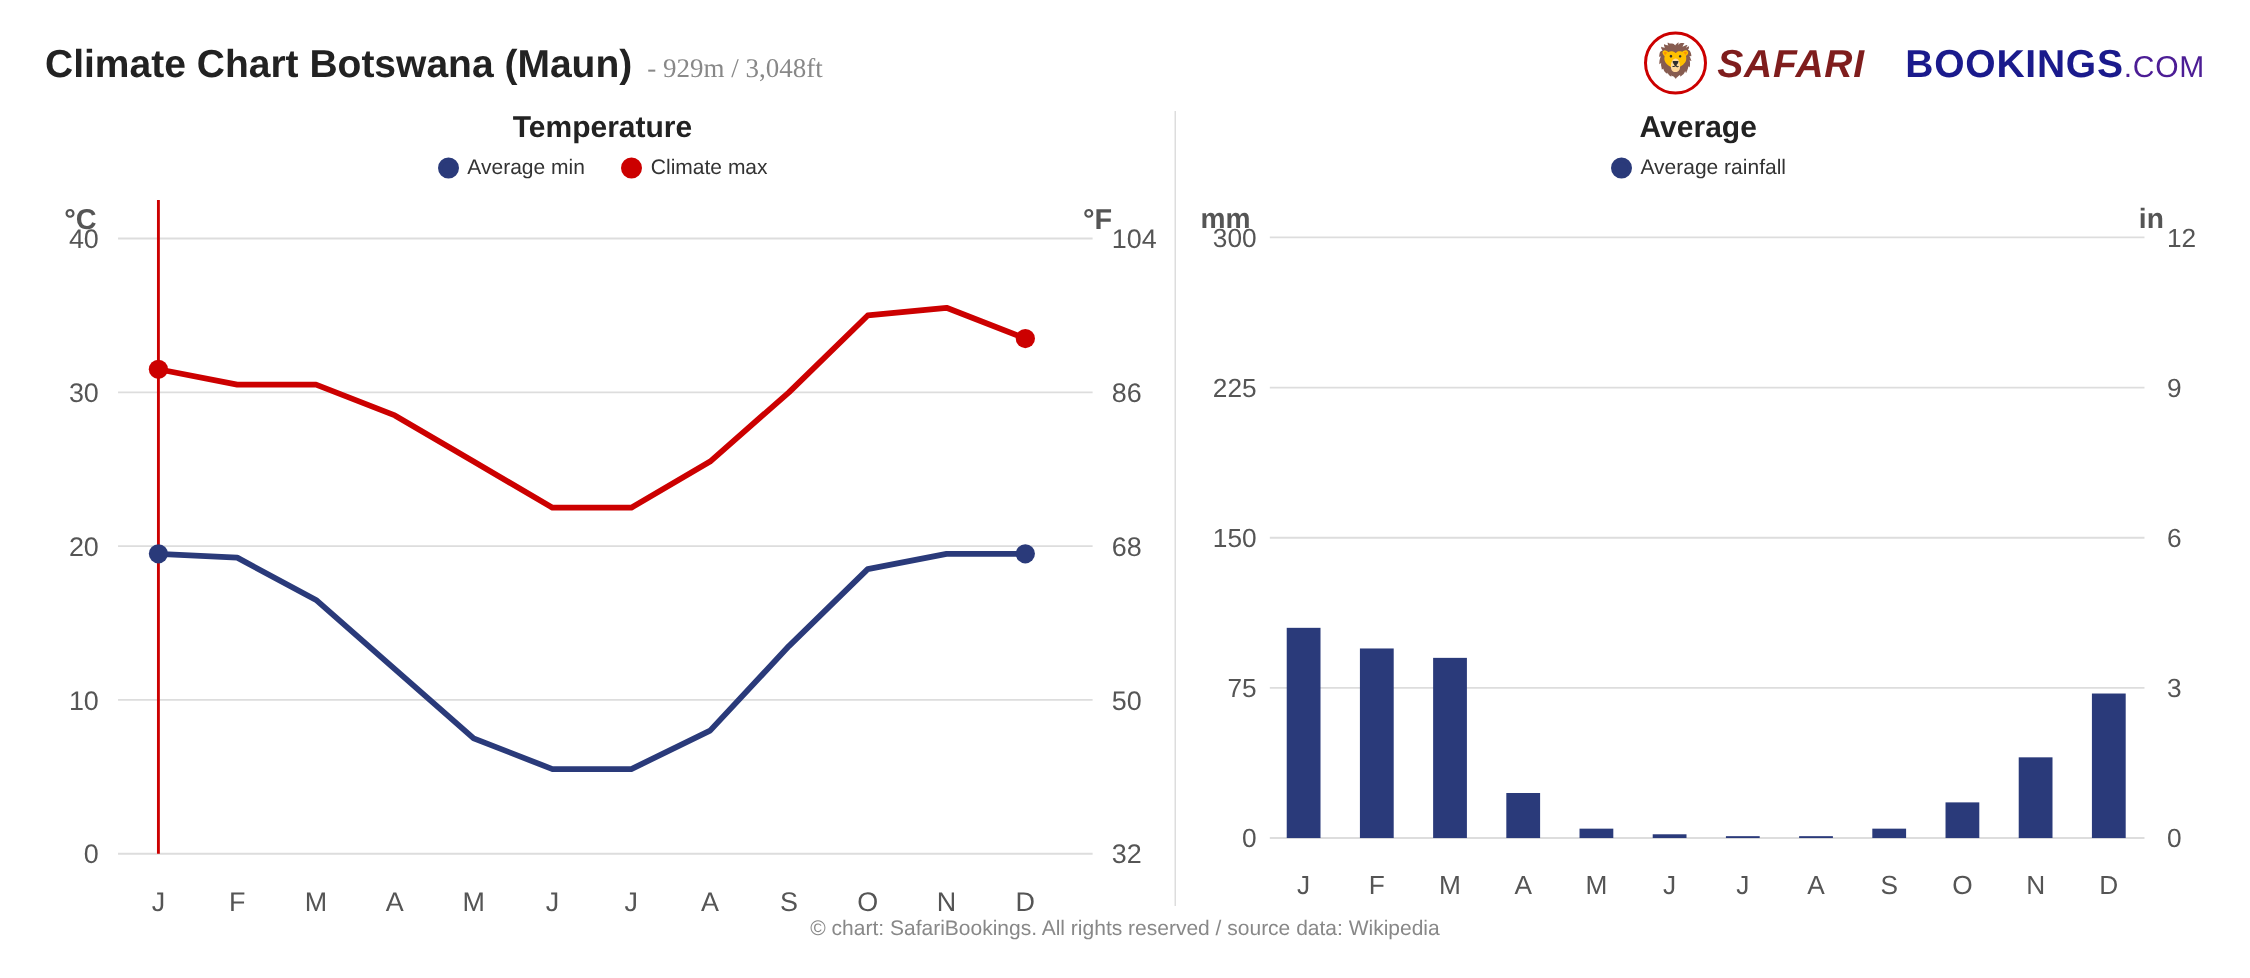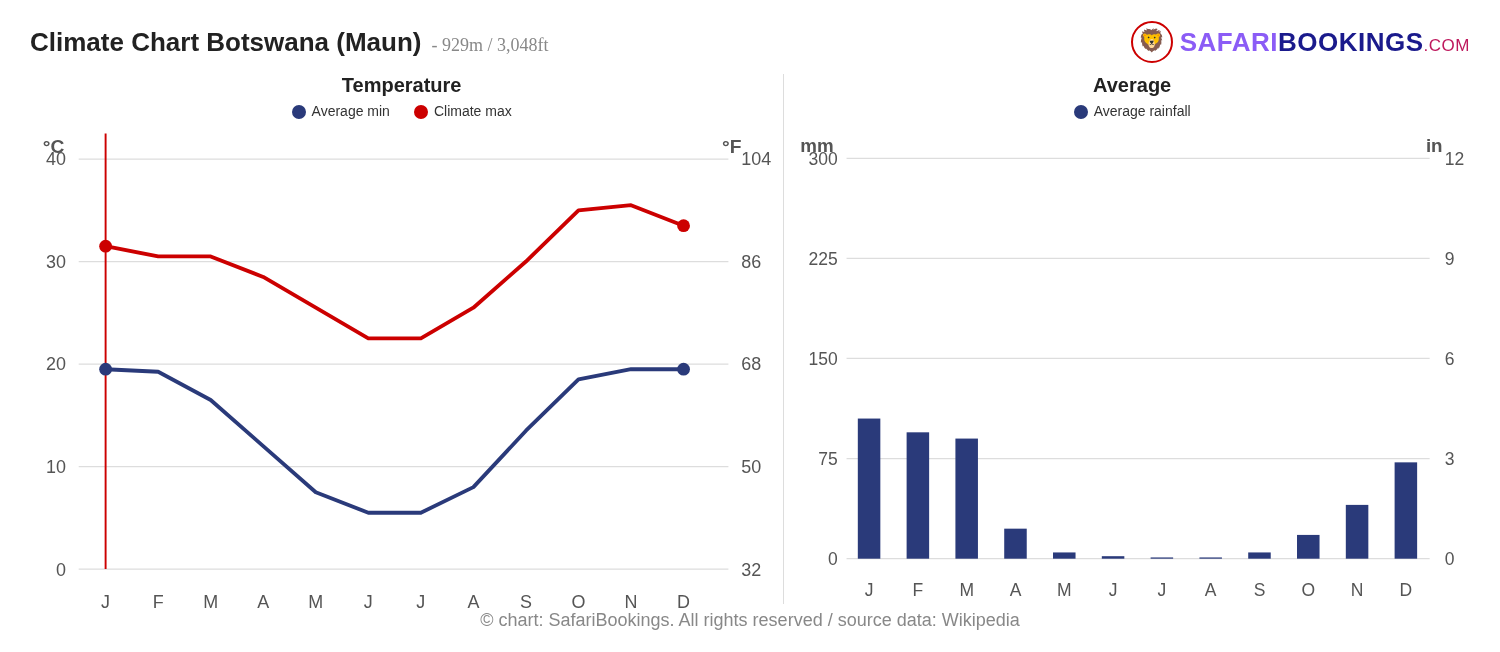"SAFARI" .logo-safari { color: #8b5cf6 -> #7f1d1d; font-style: none -> italic }
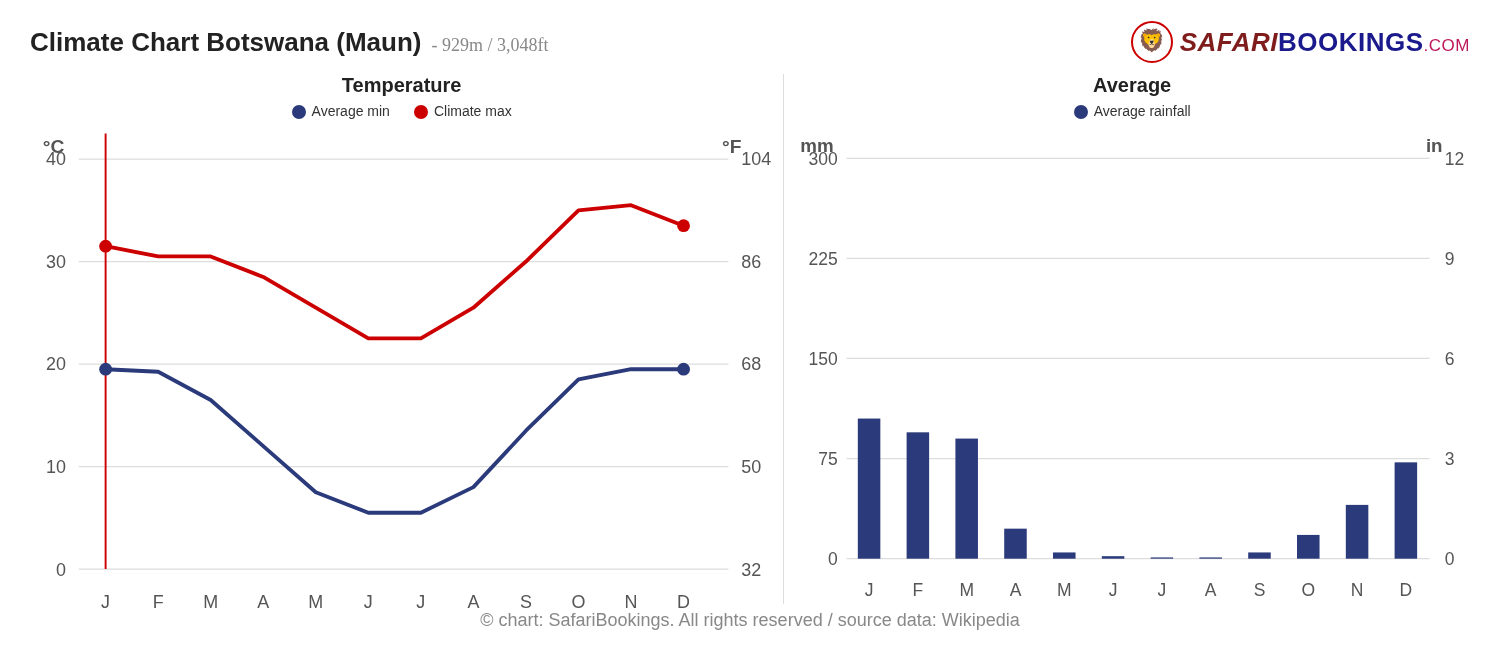"BOOKINGS" .logo-bookings { margin-left: none -> 27px }
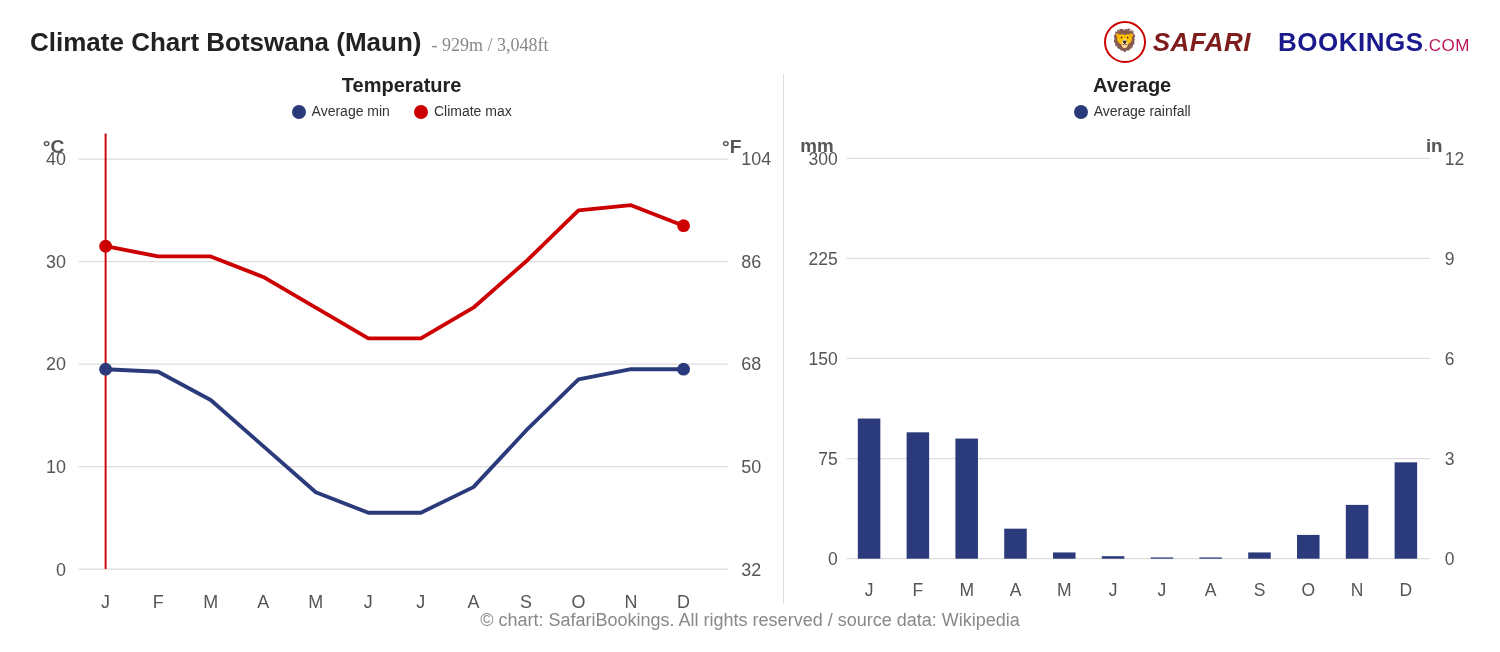".COM" .logo-com { color: #be185d -> #4c1d95; font-size: 17px -> 20px }
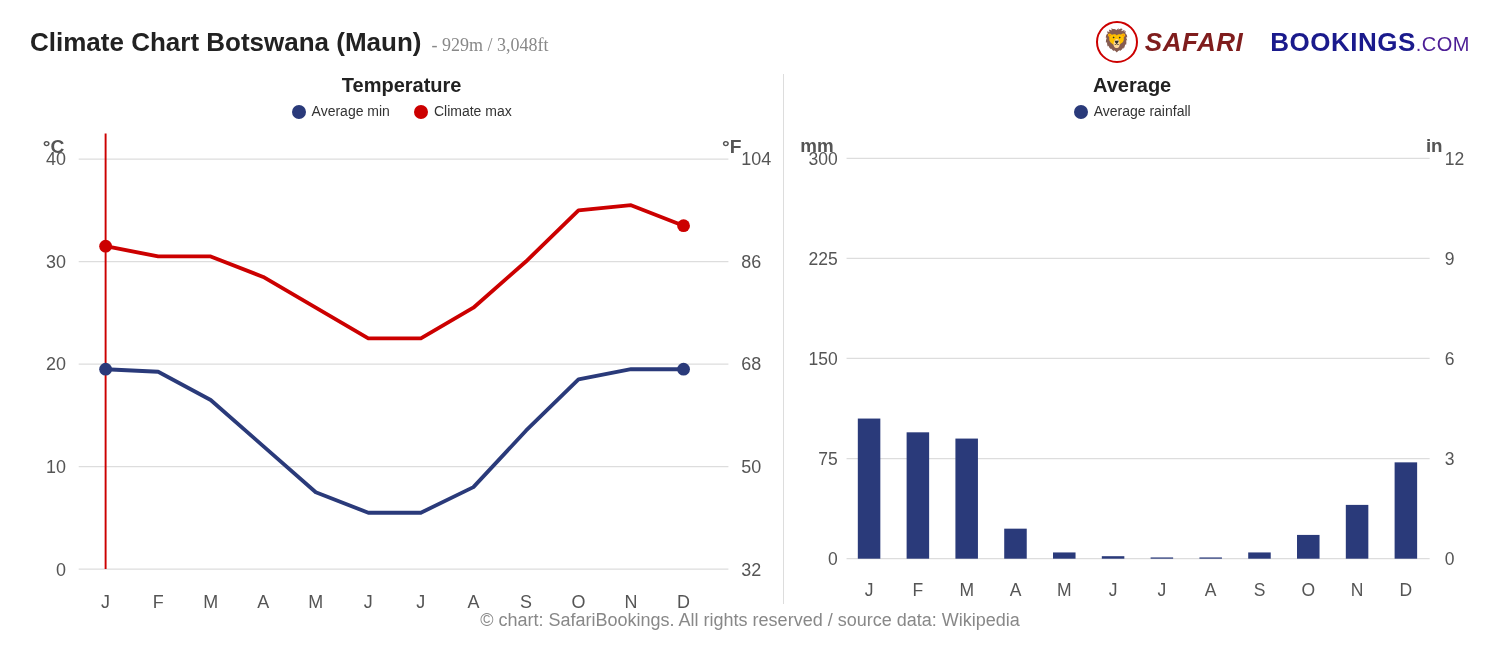"© chart: SafariBookings. All rights" .footer-text { font-size: 18px -> 14px }
